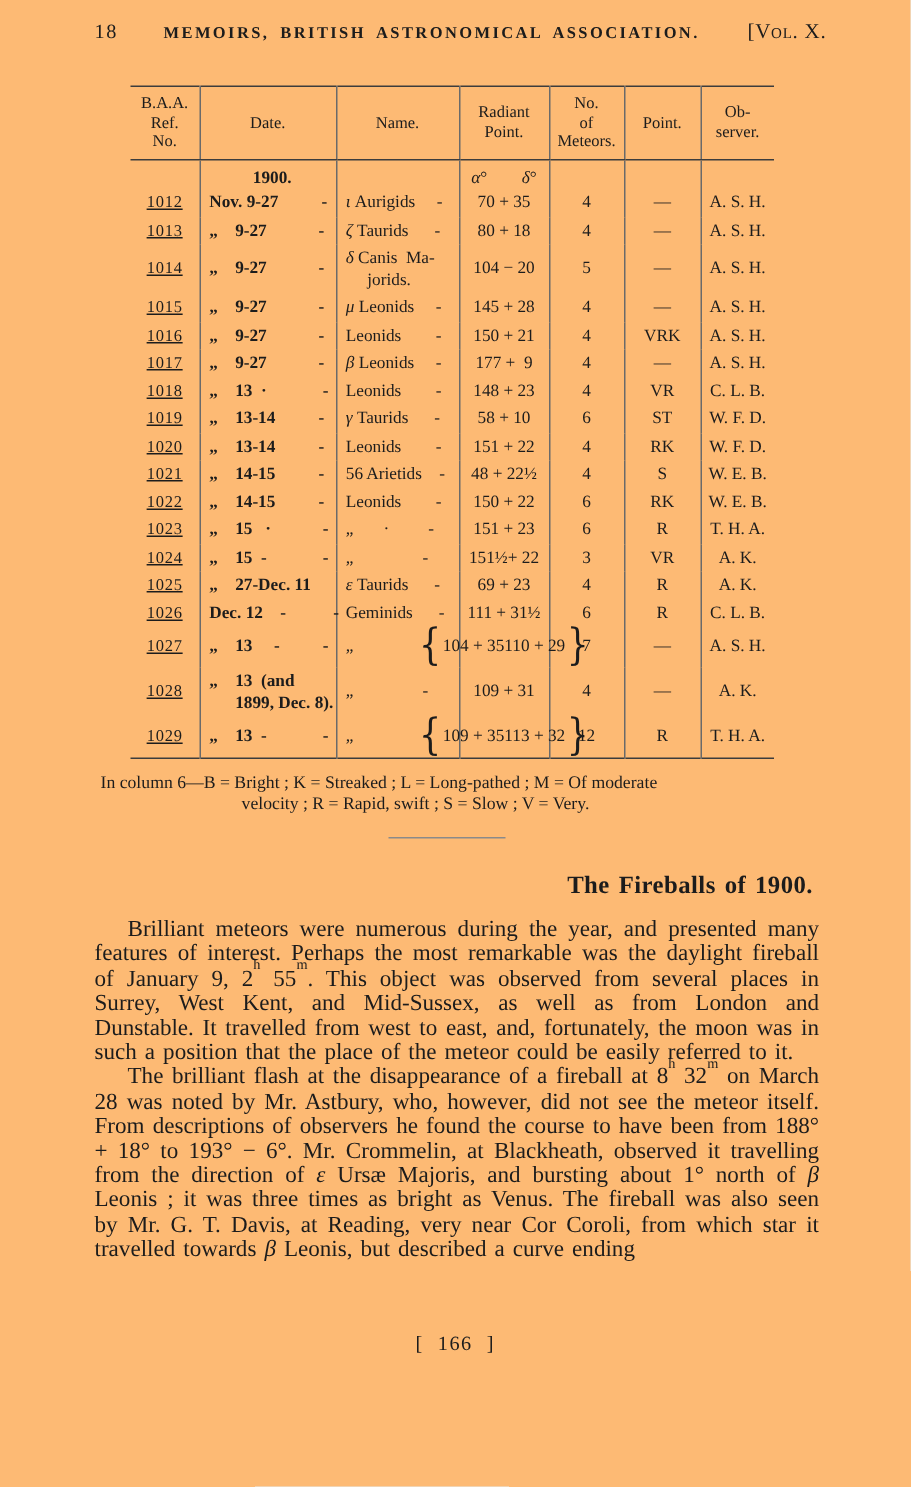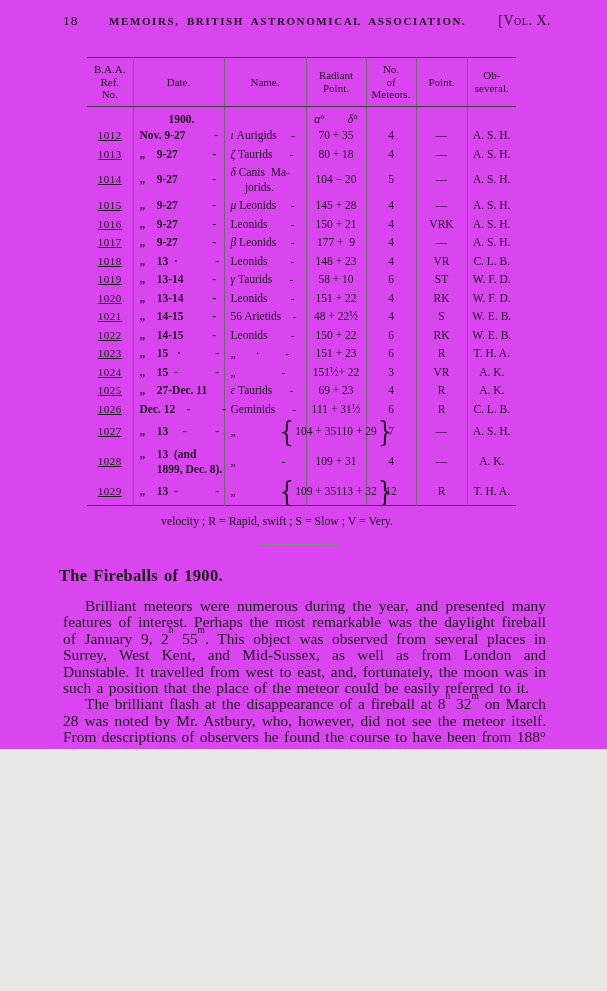"18" .page { background: #d946ef -> #fdba74; height: 749px -> 991px }
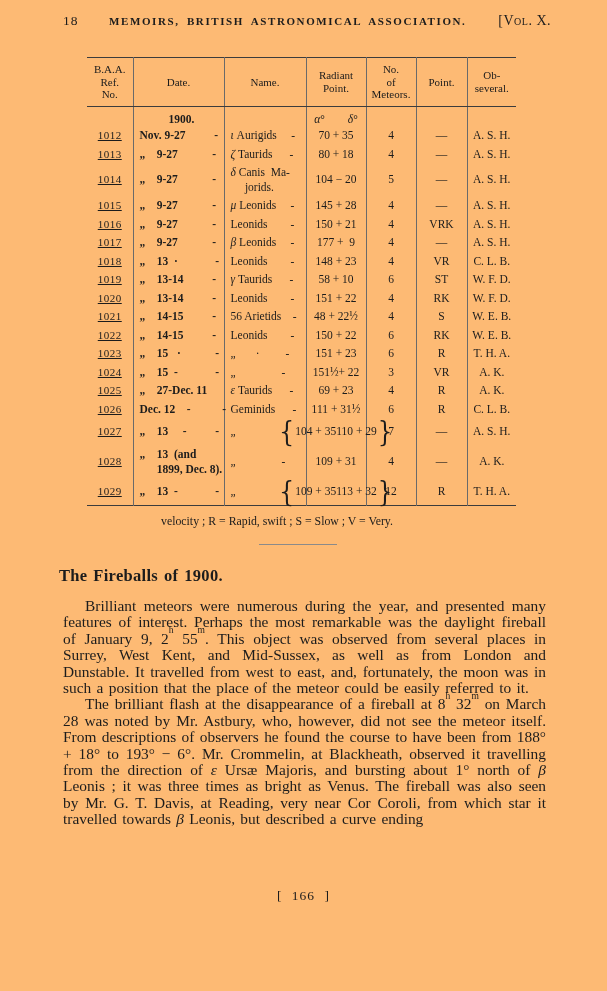"Ob-" th { text: several -> server }
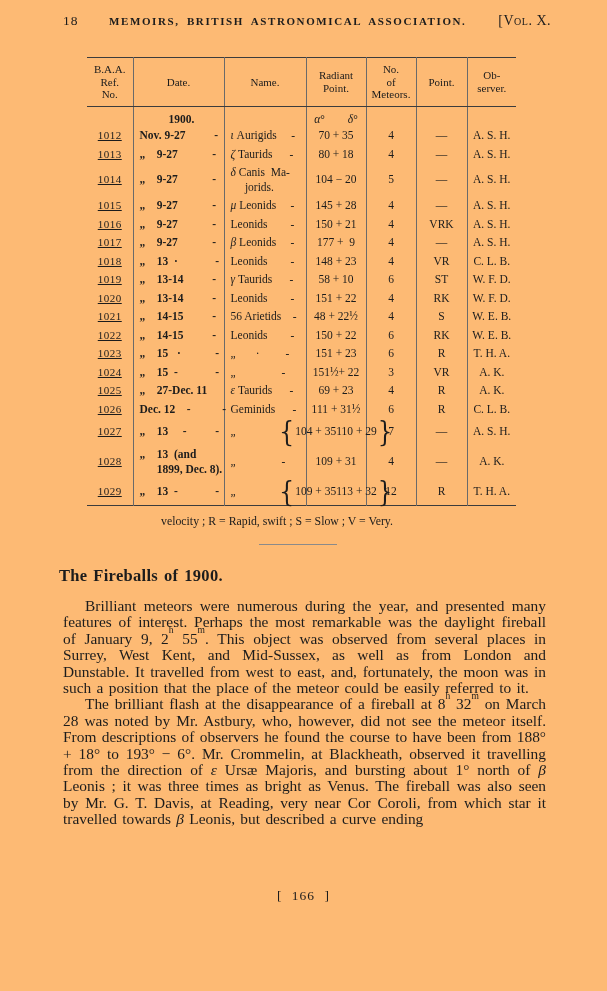"In column 6—B = Bright" div { html: none -> <div>In column 6—B = Bright ; K = Streaked ; L = Long-pathed ; M = Of moderate</div> }
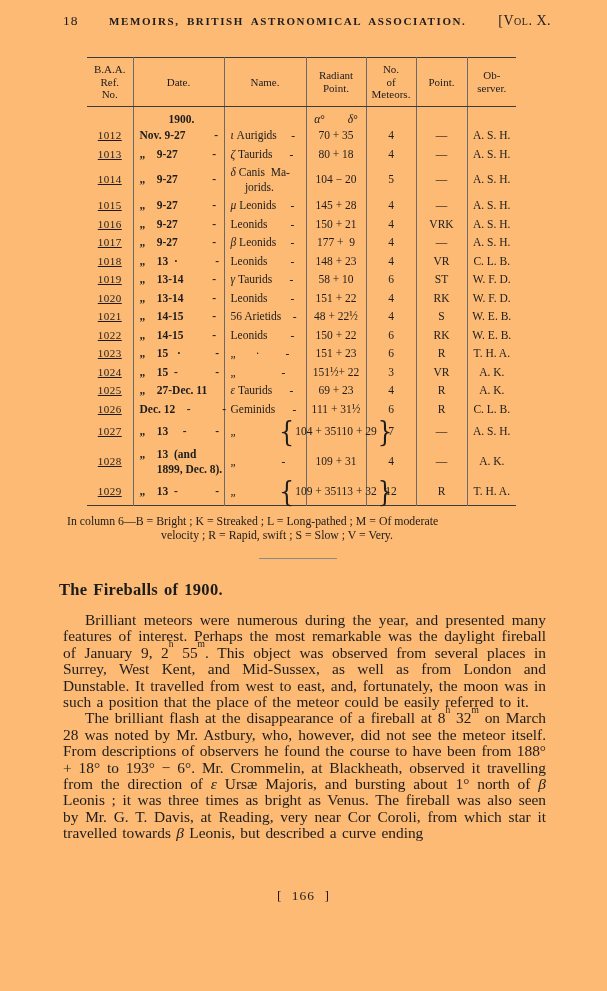"The Fireballs of 1900." h2.heading { text-align: left -> right }
